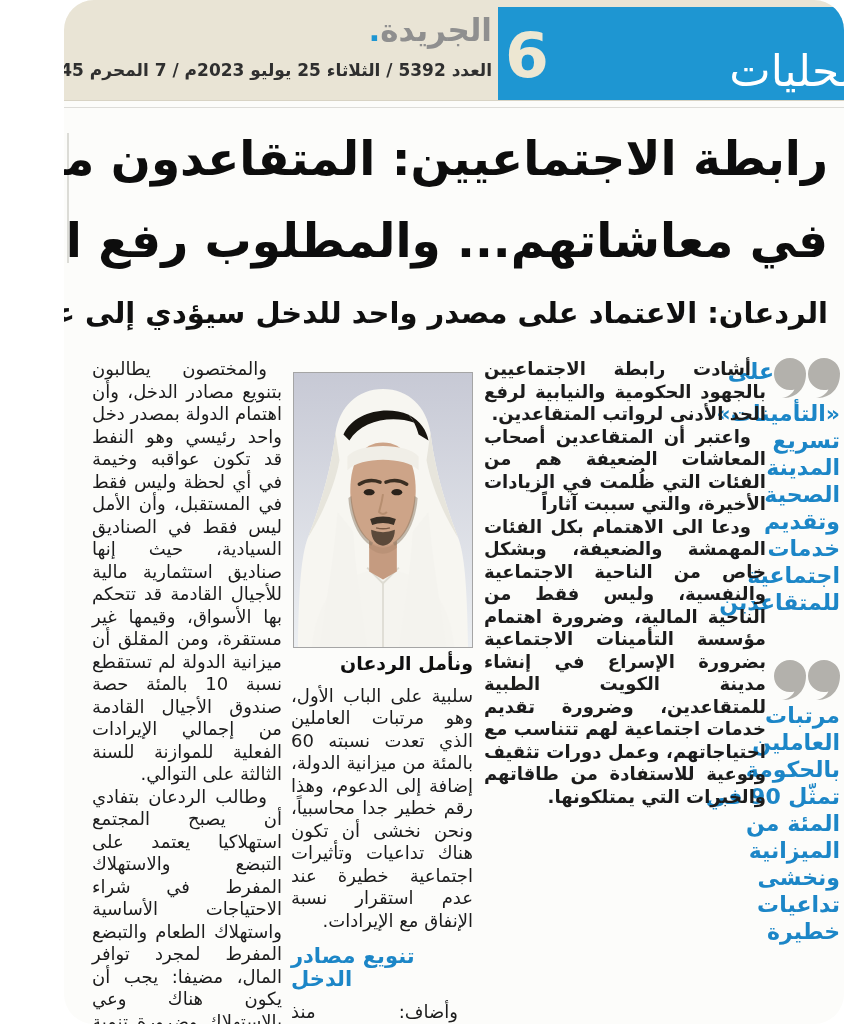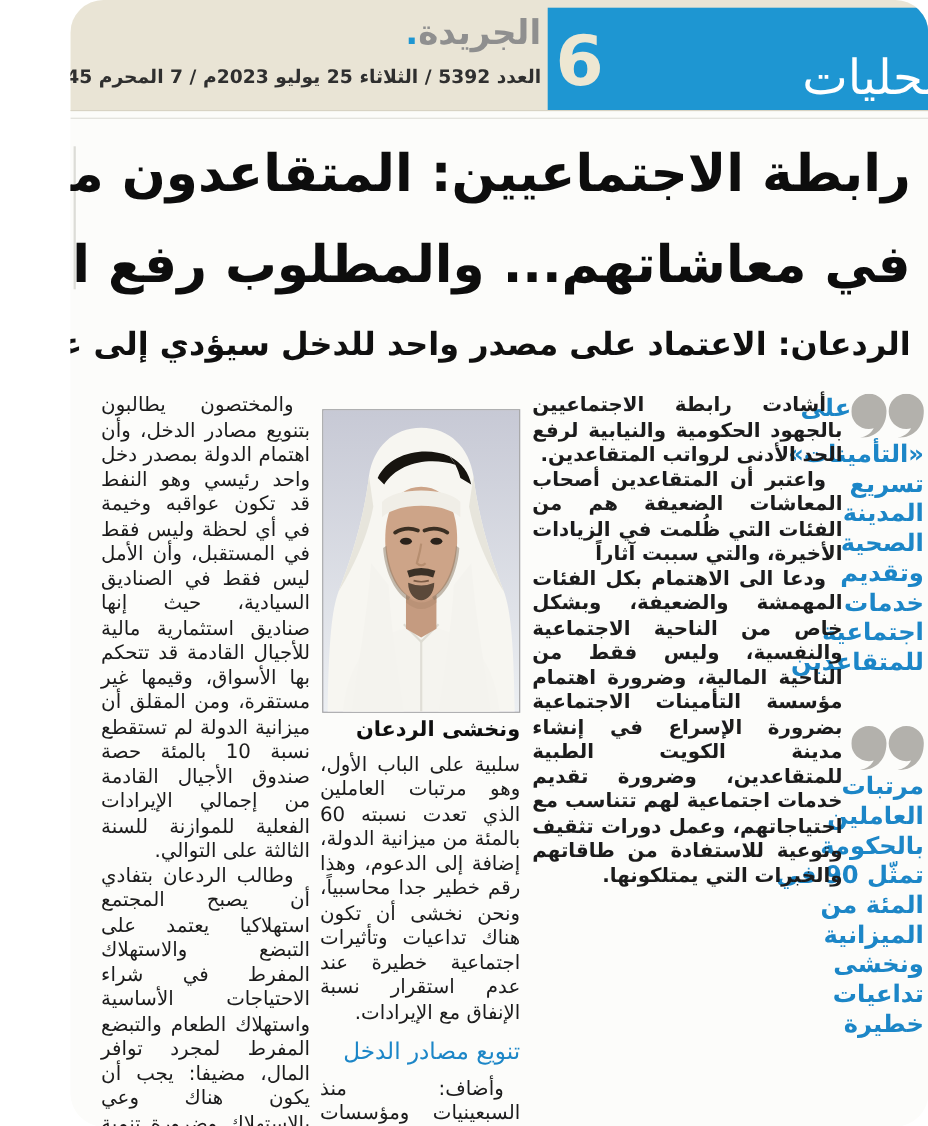"ونخشى الردعان" figcaption.caption { text: ونخشى -> ونأمل }
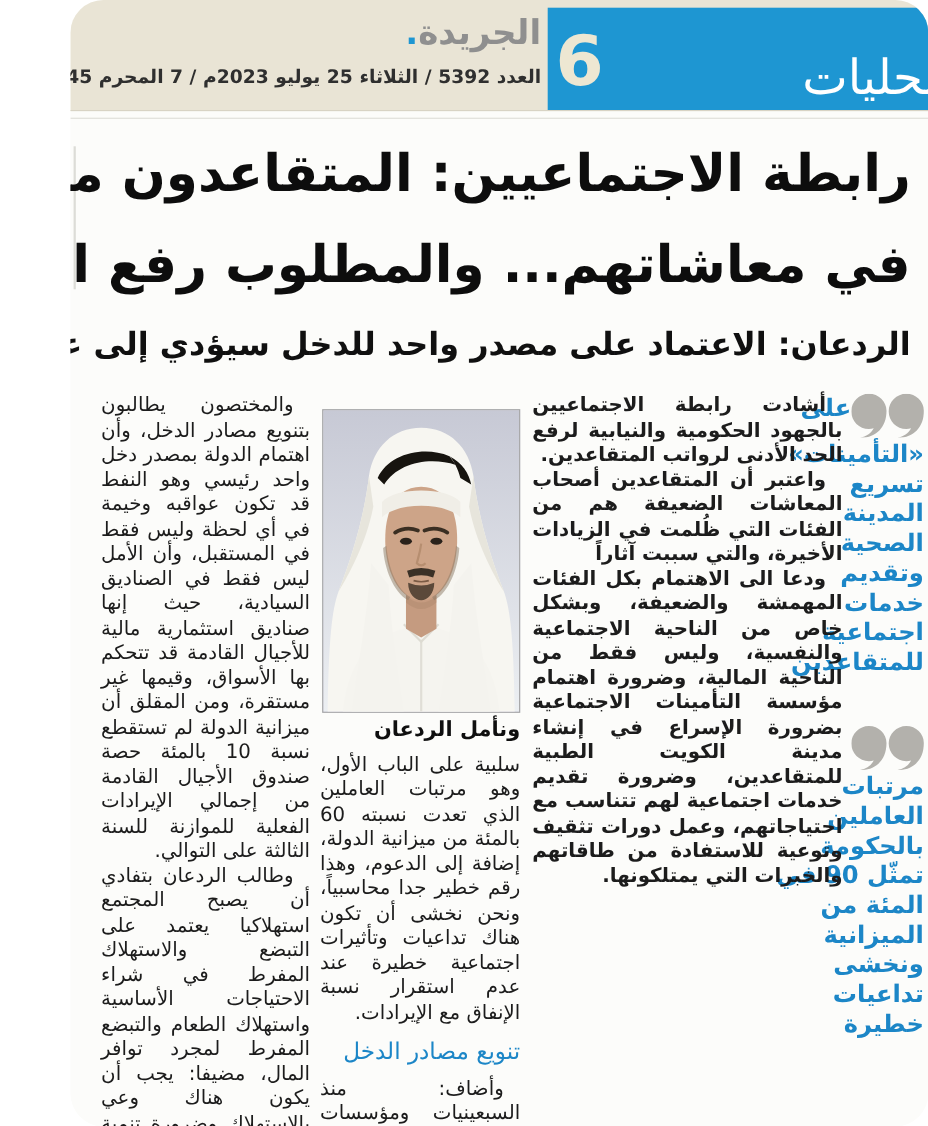"تنويع مصادر الدخل" .subhead-blue { font-weight: normal -> bold; text-align: right -> left }
